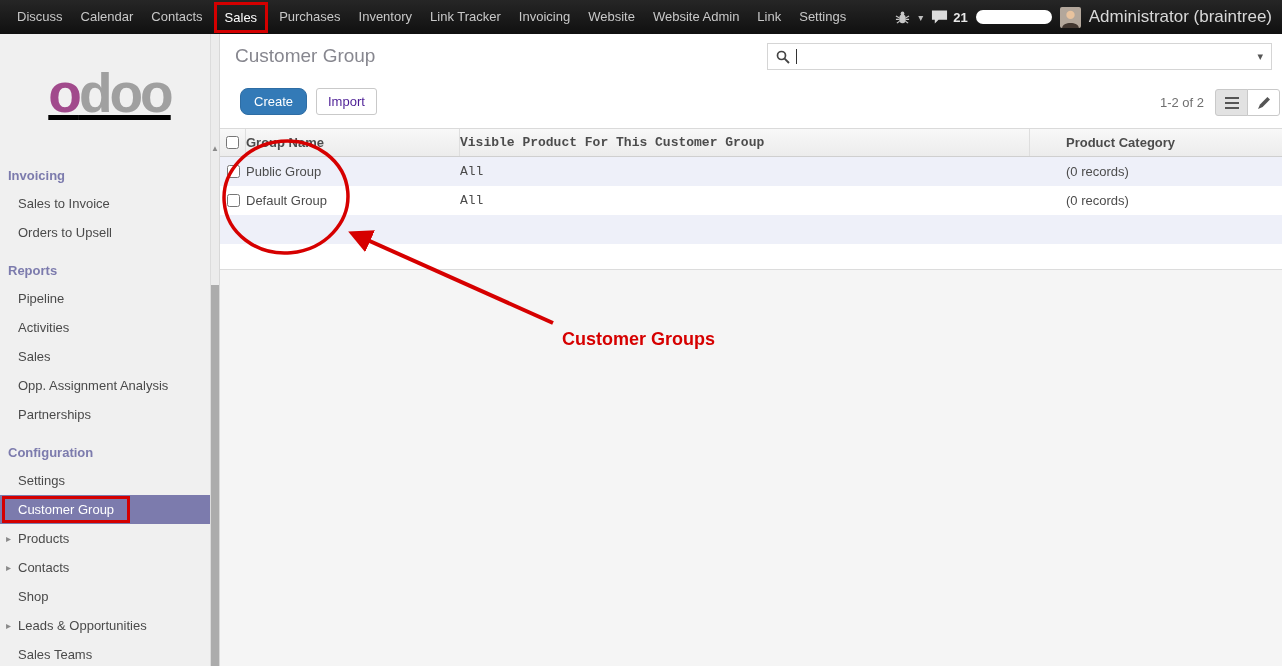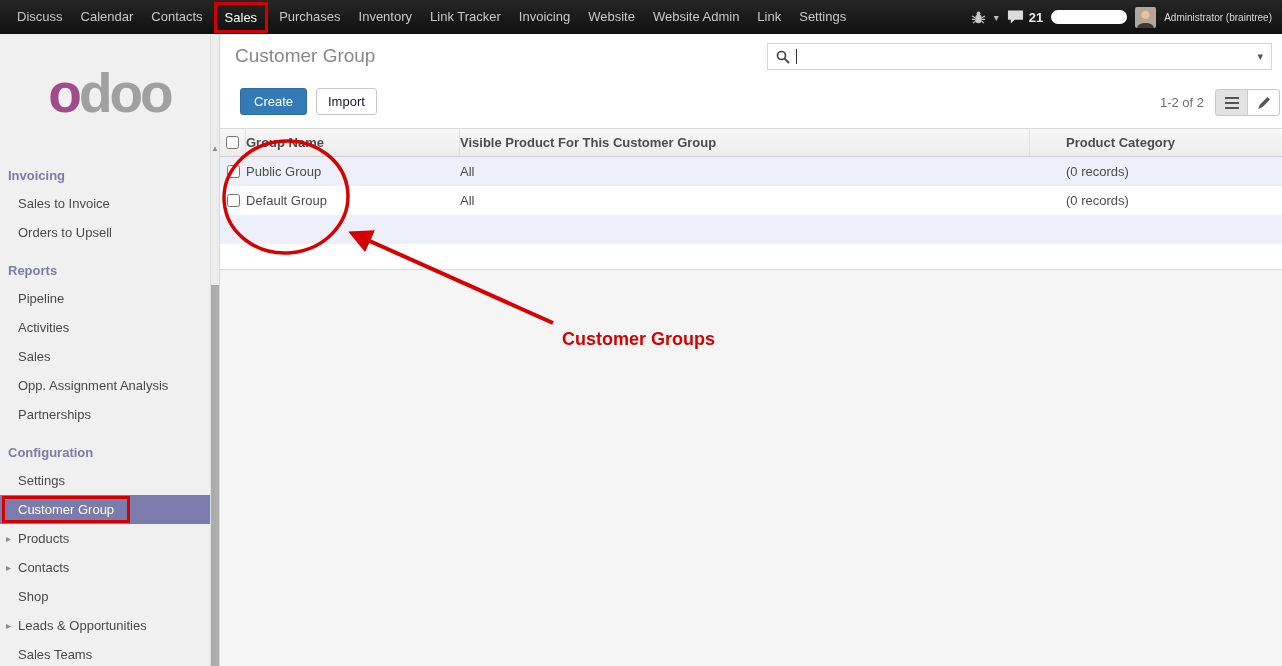"Administrator (braintree)" .user-name { font-size: 10px -> 17px }
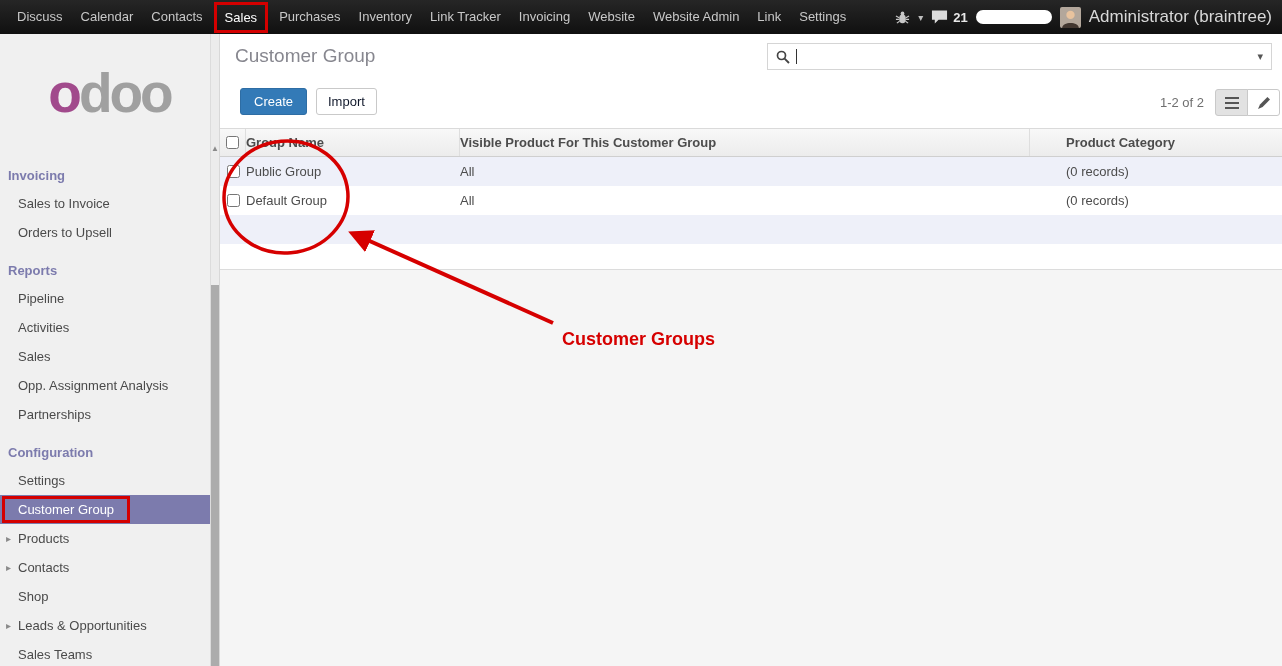"odoo" .sidebar { text-decoration: none -> underline }
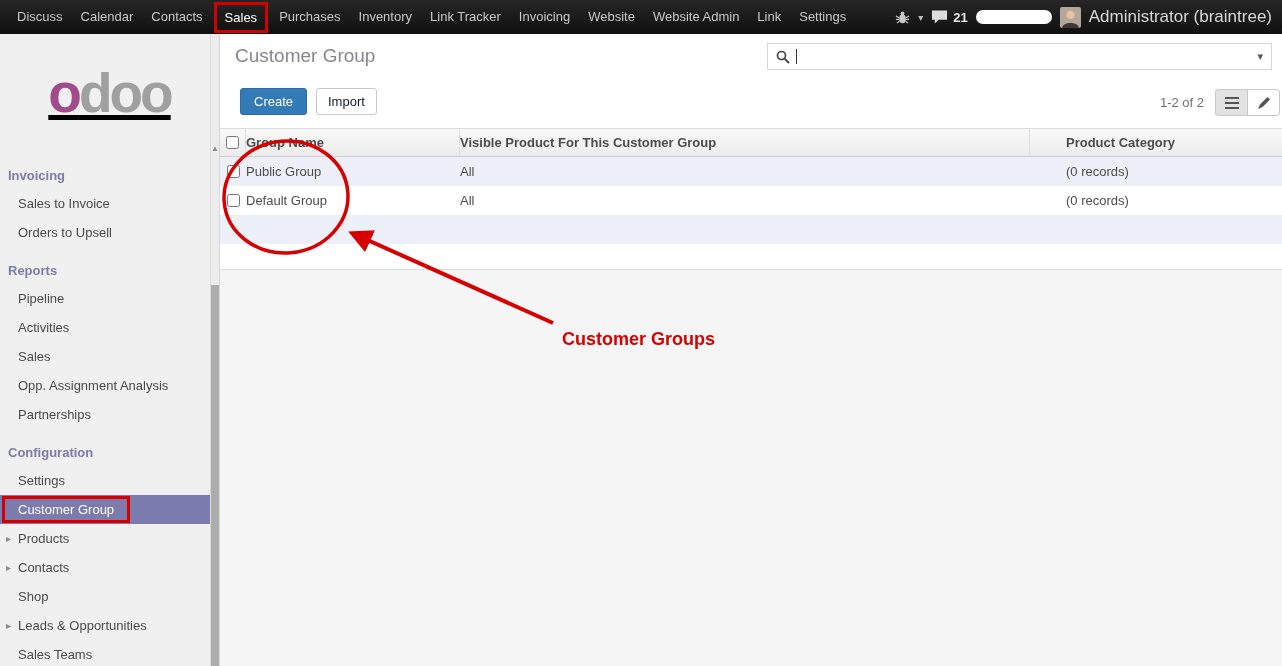"Create" .btn-create { border-radius: 3px -> 8px }
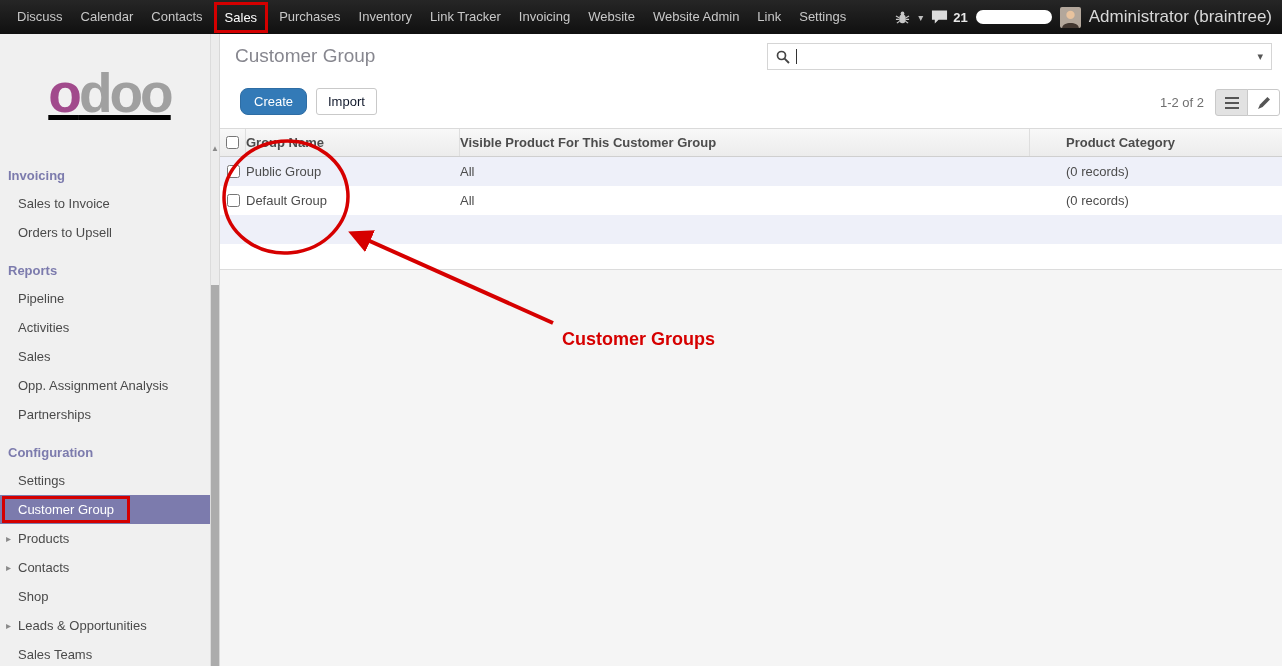"Import" .btn-import { color: #0f172a -> #4c1d95 }
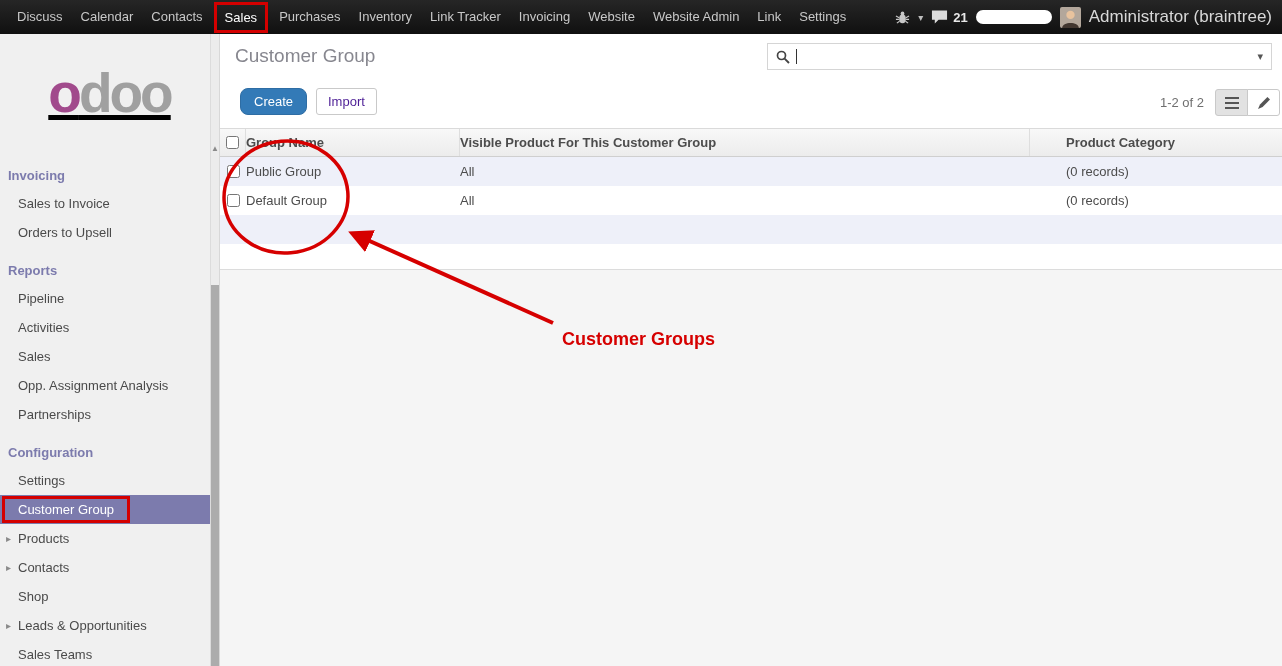"Visible Product For This Customer" .col-visible { font-family: none -> Liberation Mono, monospace }
